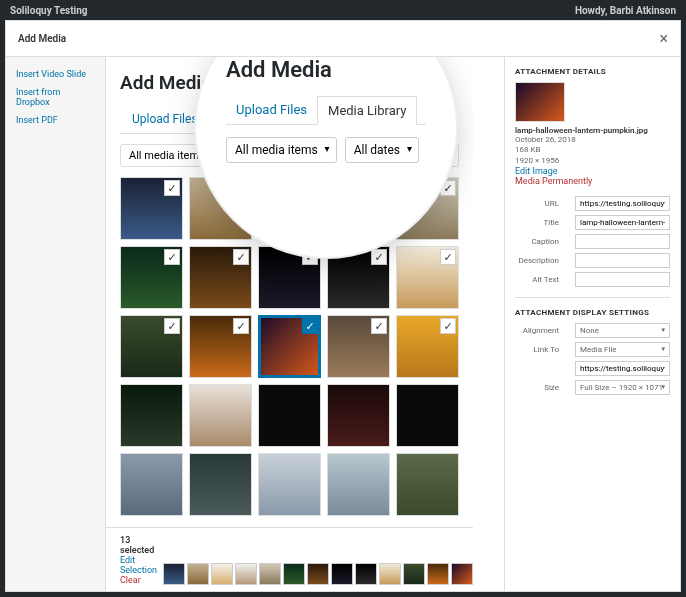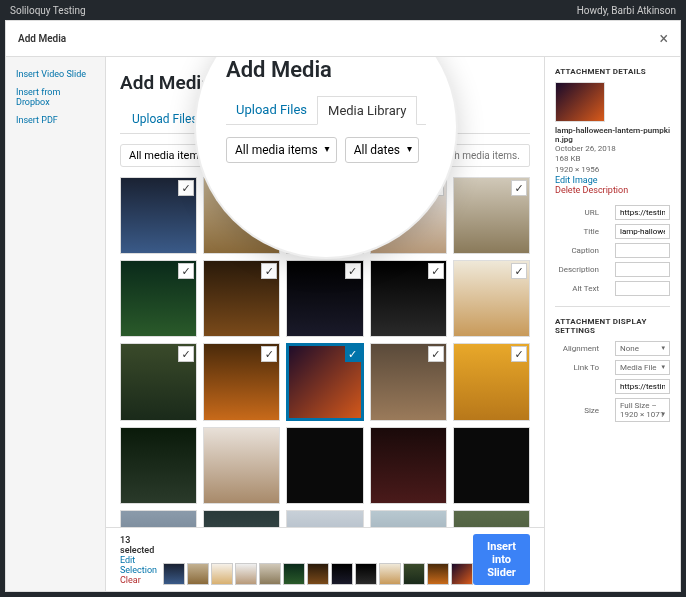"Soliloquy Testing" .admin-bar { font-weight: none -> bold }
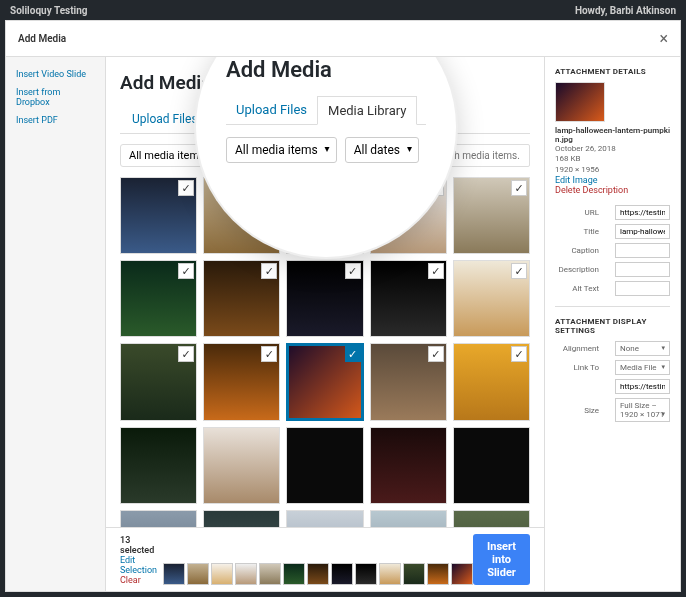"ATTACHMENT DETAILS" .sidebar-right { margin-left: none -> 31px; width: 136px -> 176px }
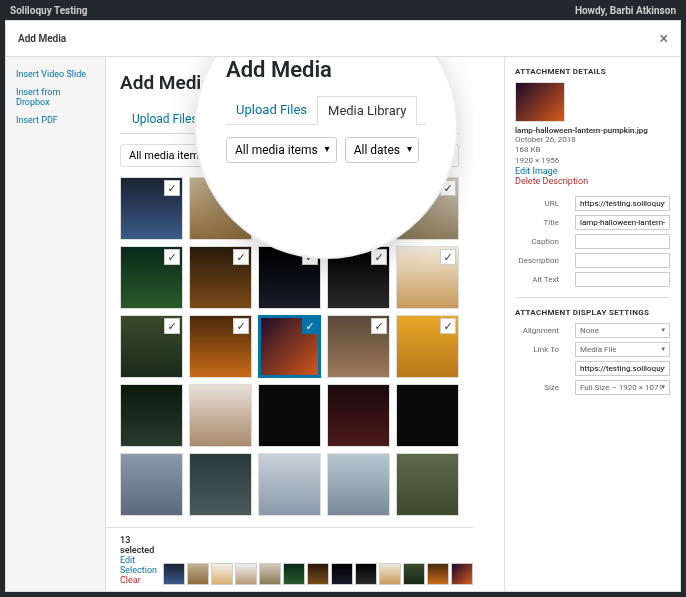"Delete Description" a.link-red { text: Delete Description -> Media Permanently }
